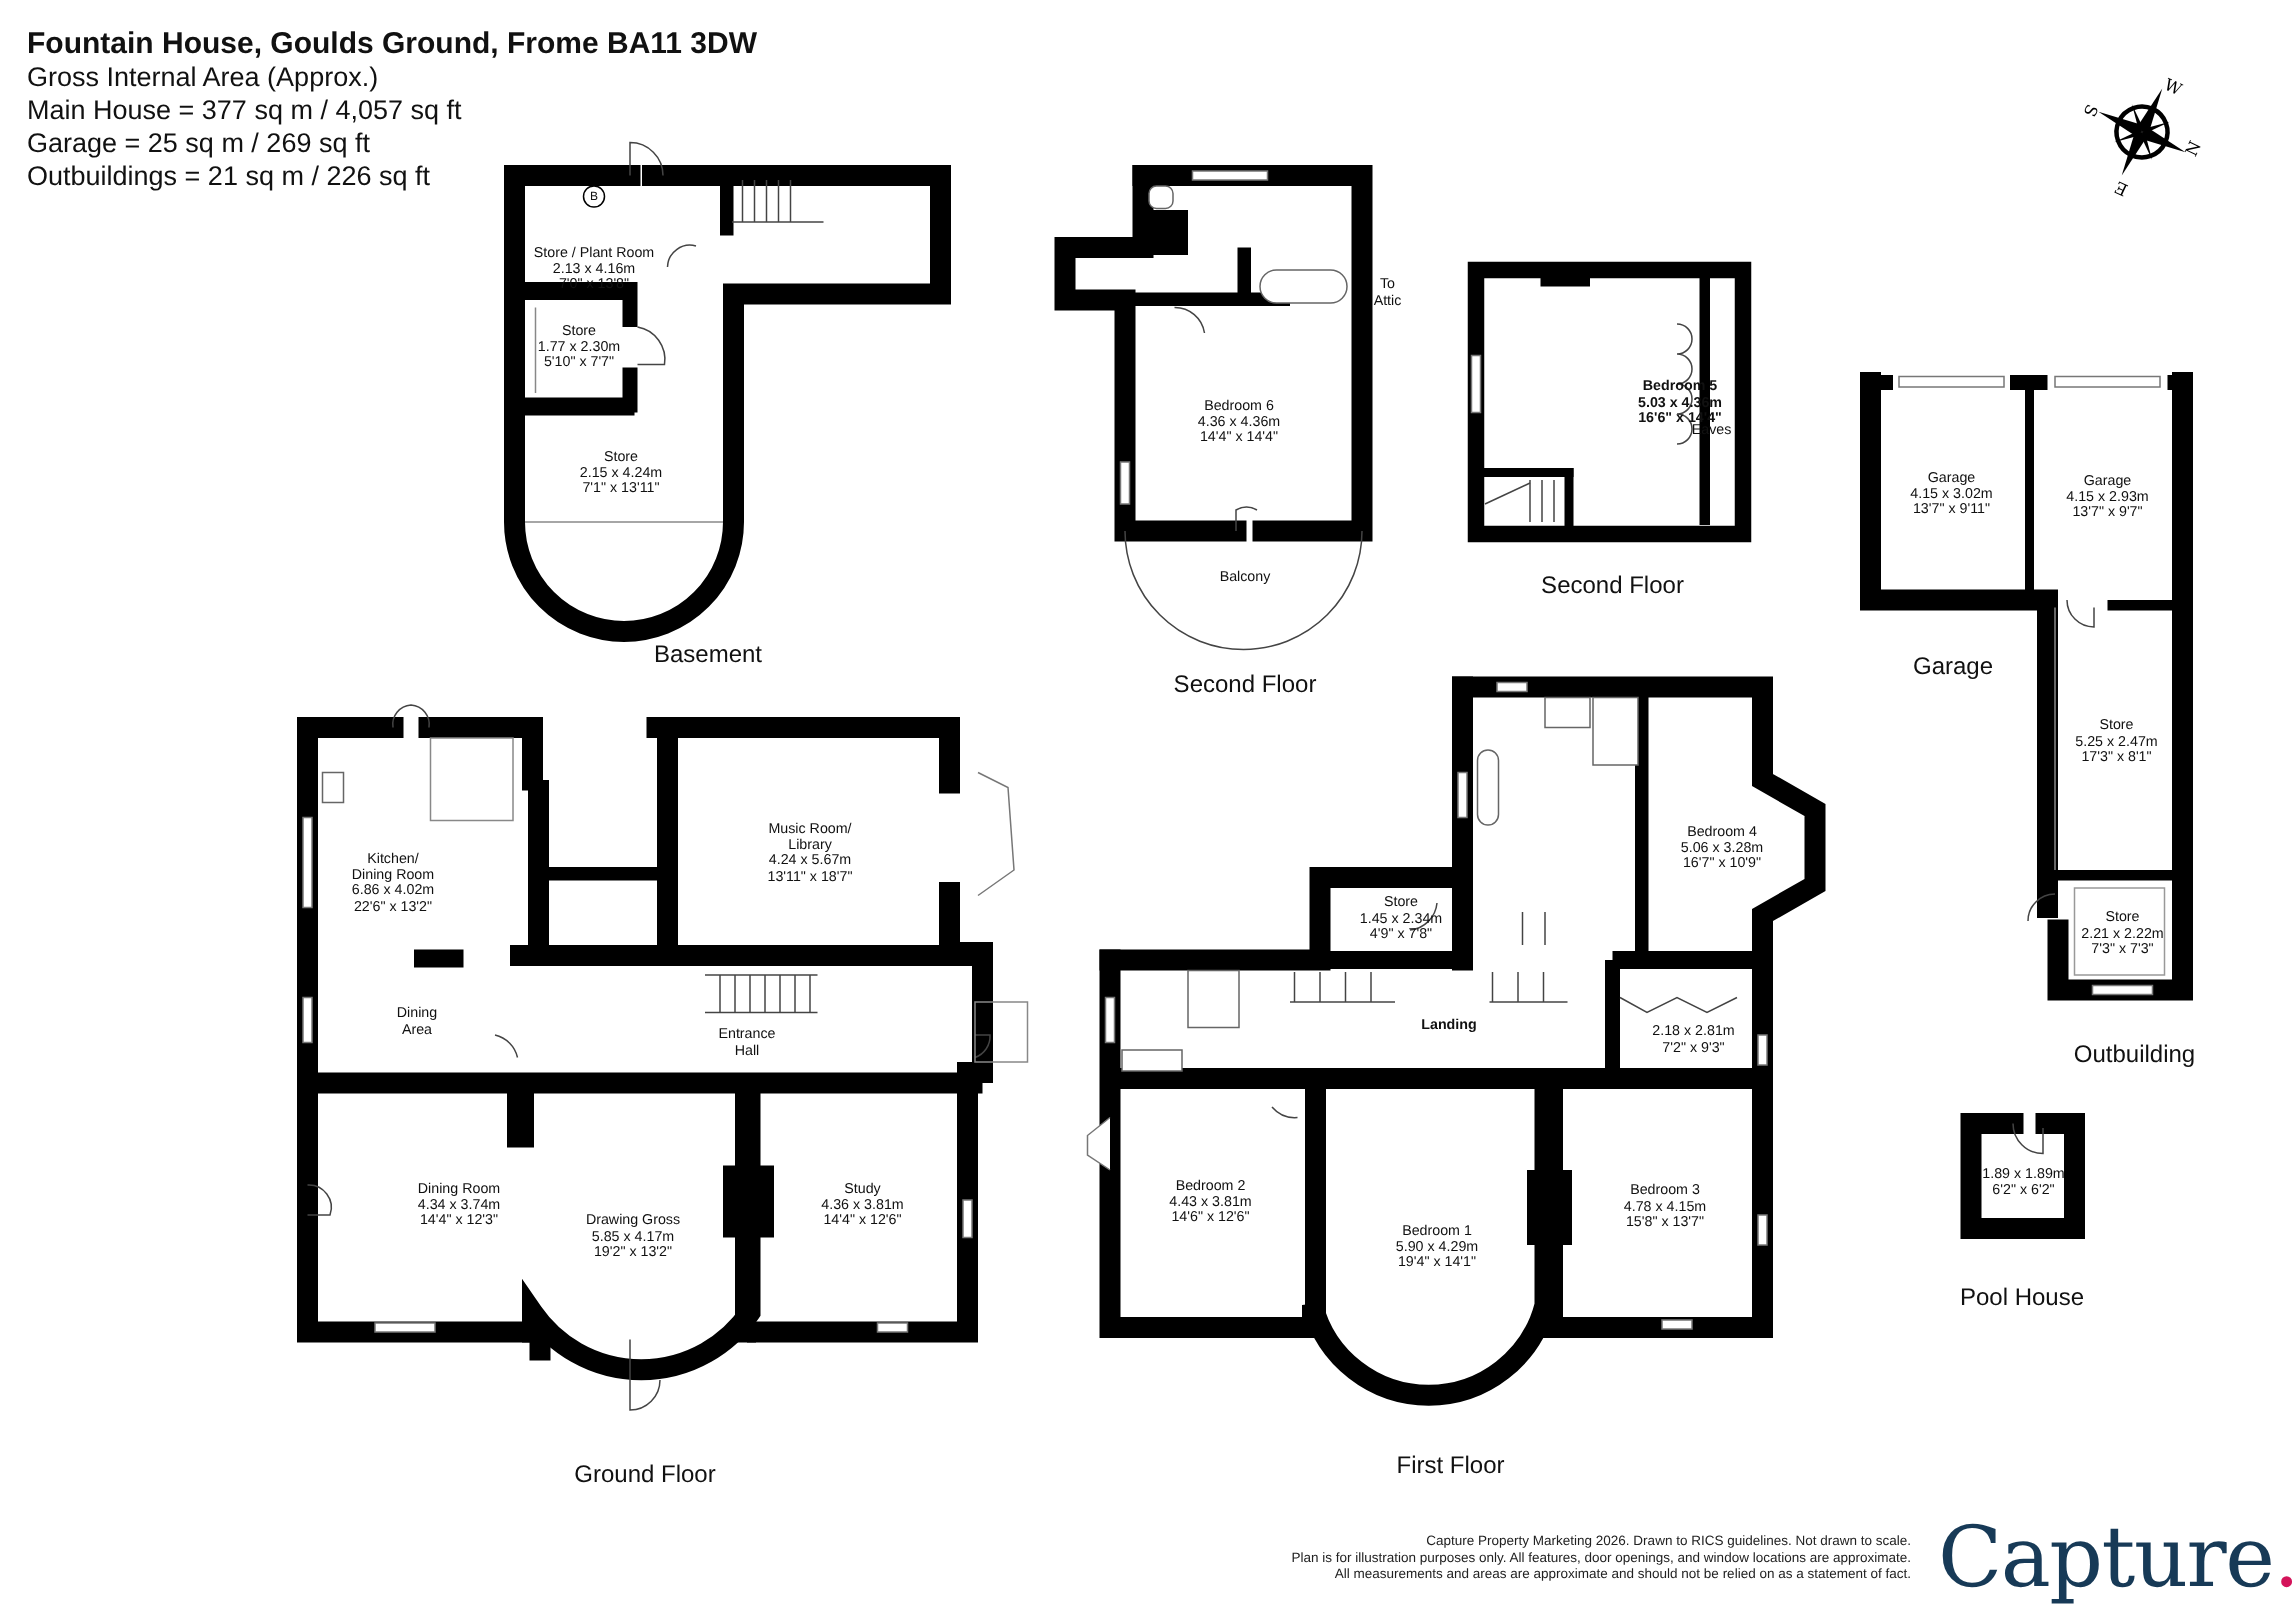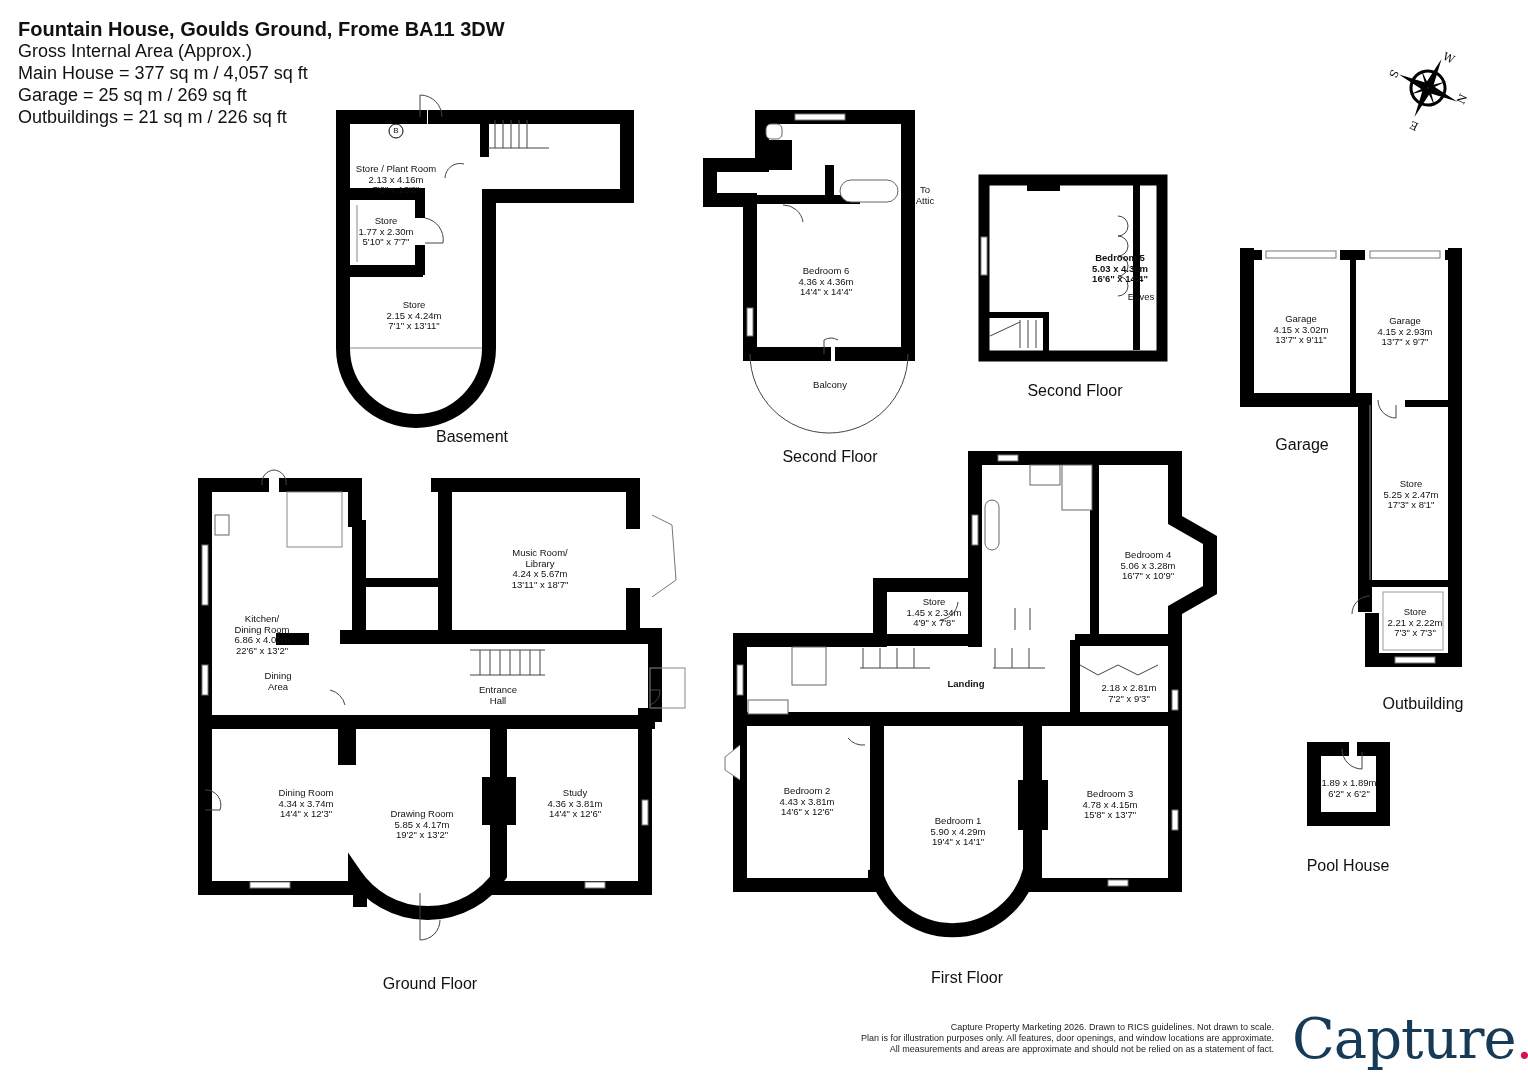"Eaves" div.rl { top: 292px -> 282px }
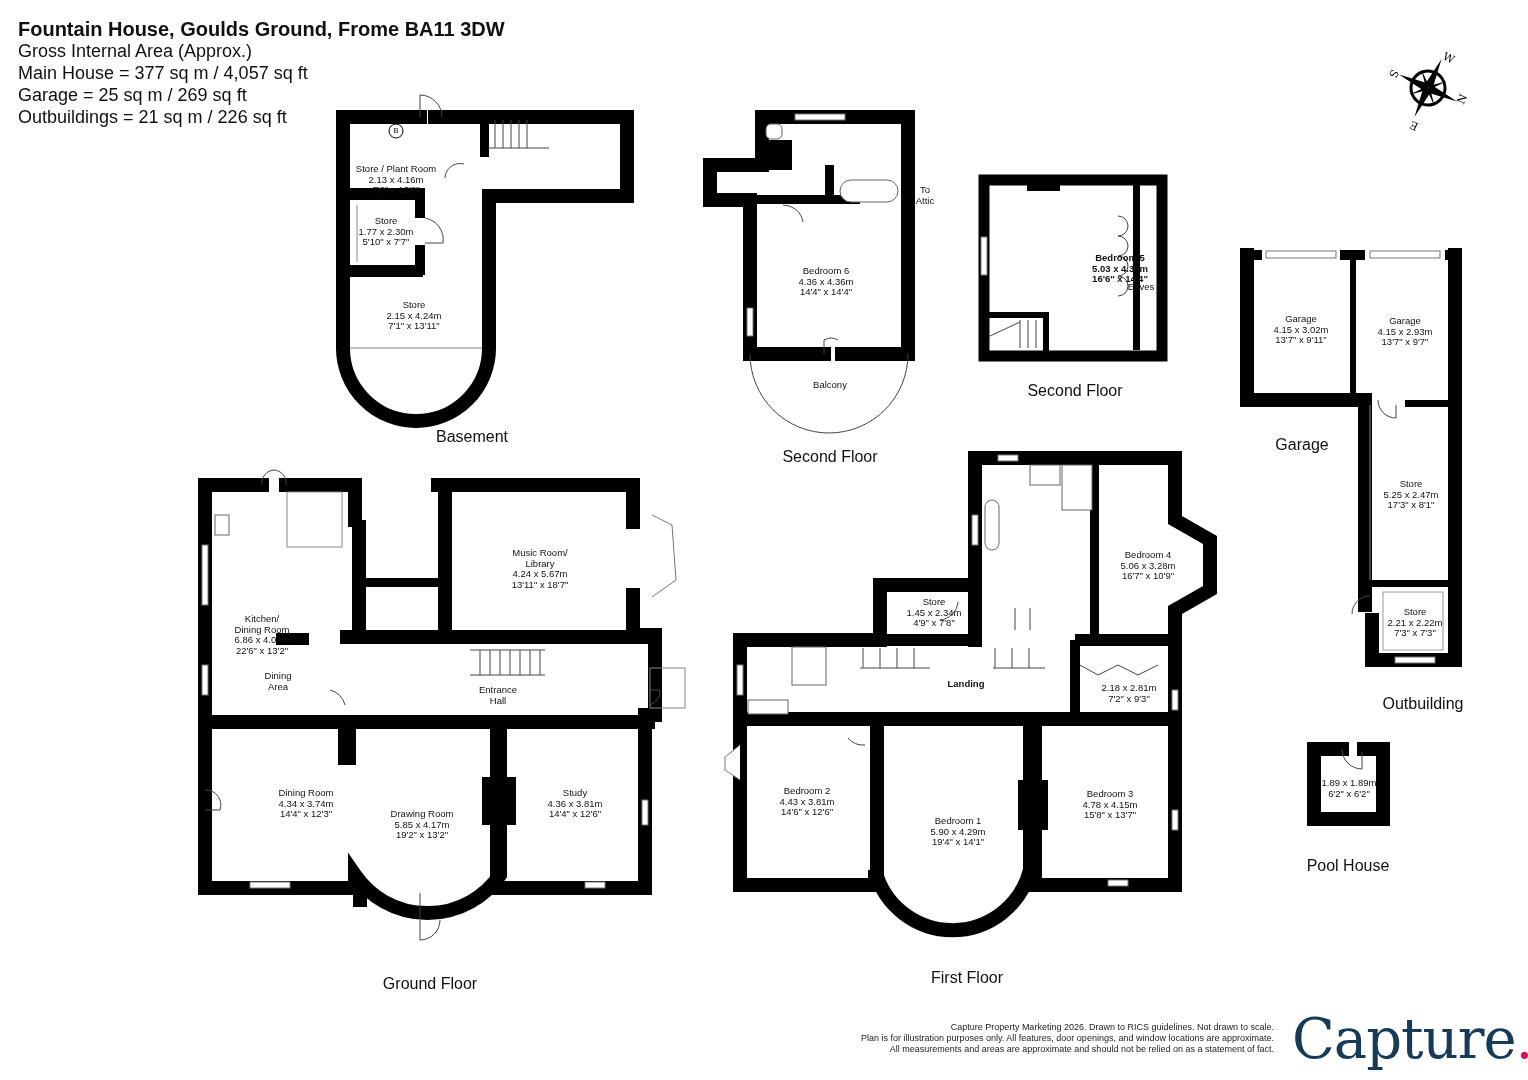"Kitchen/ Dining Room" div { margin-top: 46px -> none }
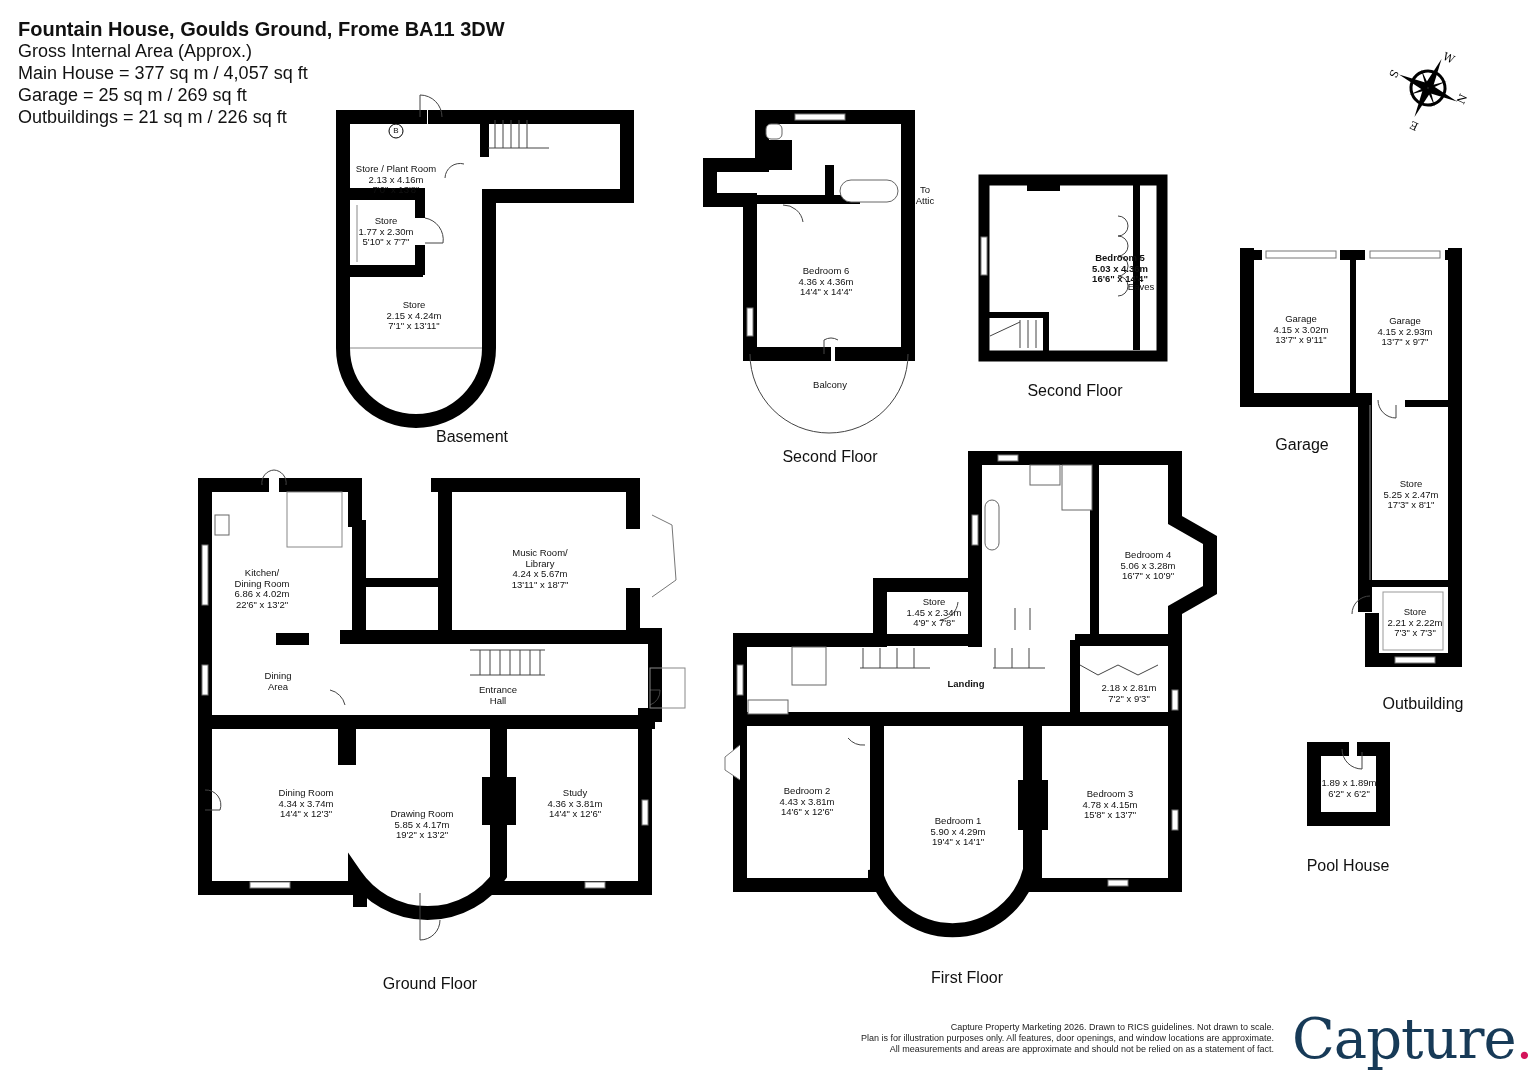"Drawing Room" div { text: Room -> Gross }
